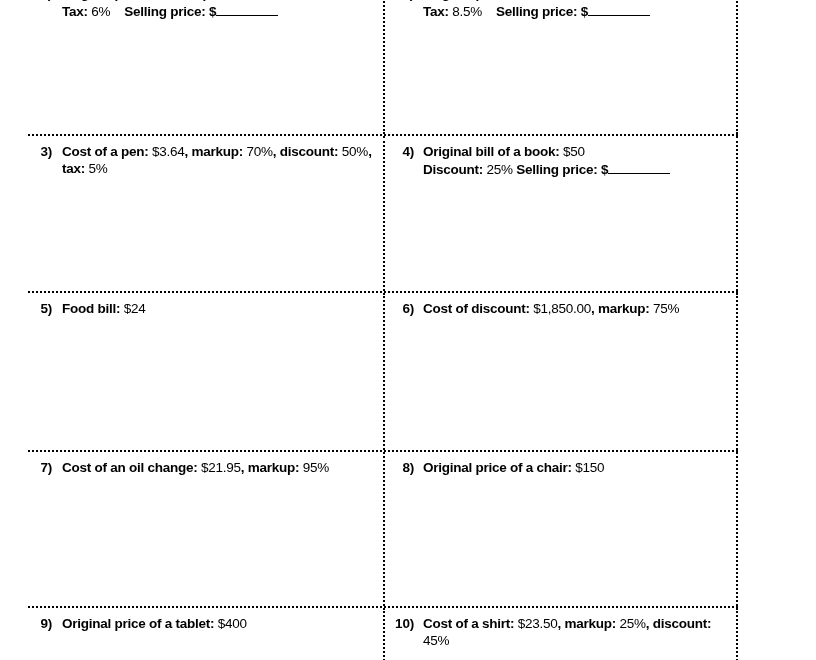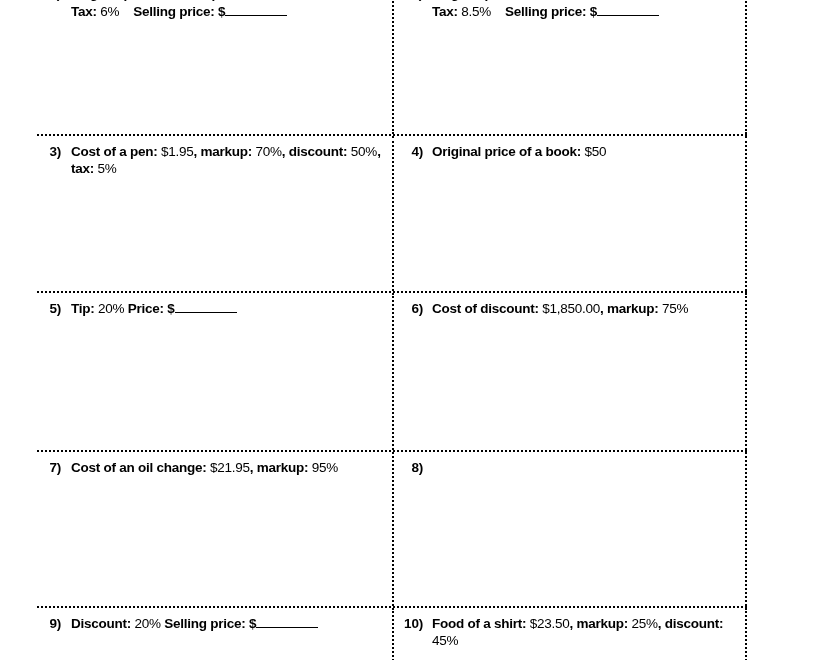"Tax: 6% Selling price: $" #worksheet { left: 12px -> 3px }
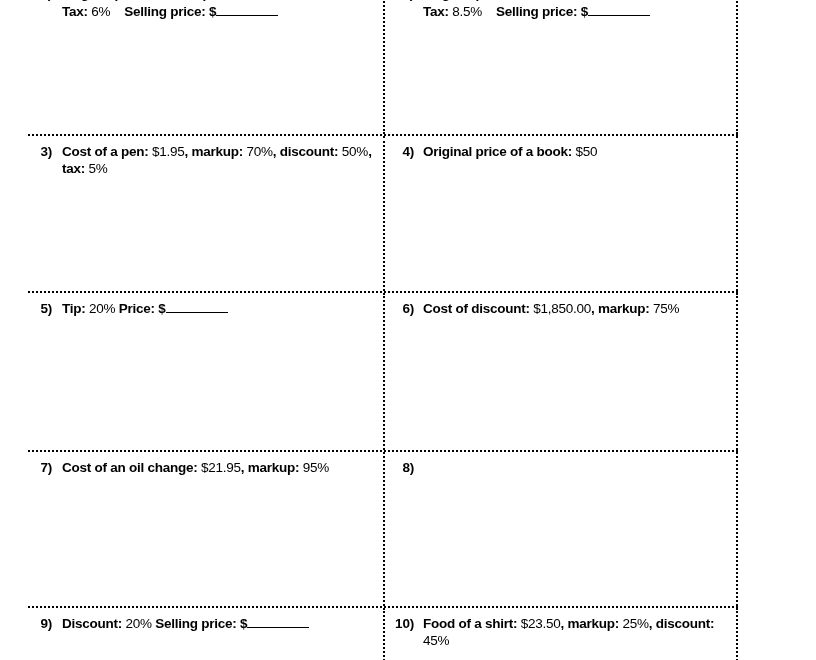"$1.95" span.val { text: $1.95 -> $3.64 }
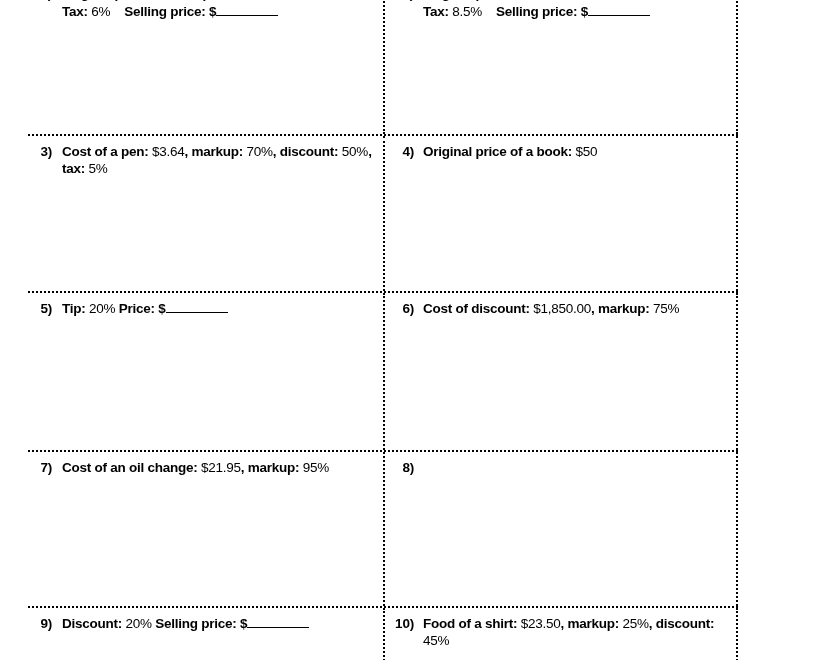"Original price of a book:" span { text: price -> bill }
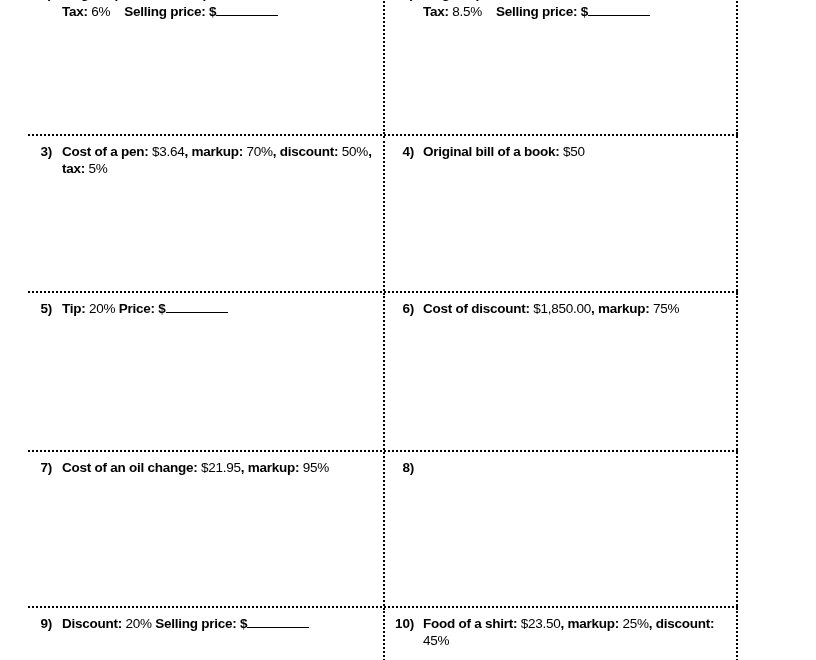"Discount: 25% Selling price: $" div.line { html: none -> <div><span>Discount: </span><span>25%</span><span> Selling price: $</span><span></span></div> }
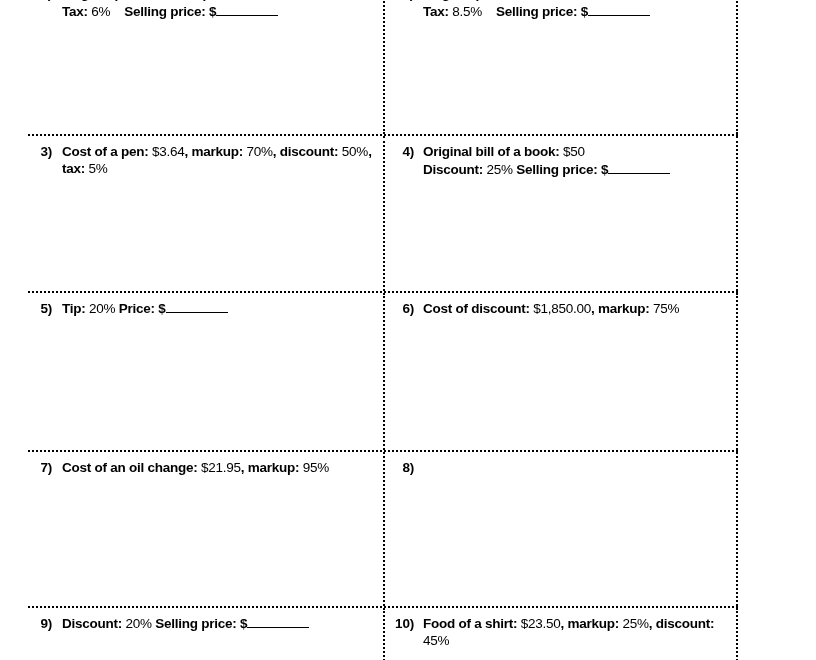"Food bill: $24" div.line { html: none -> <div><span>Food bill: </span><span>$24</span></div> }
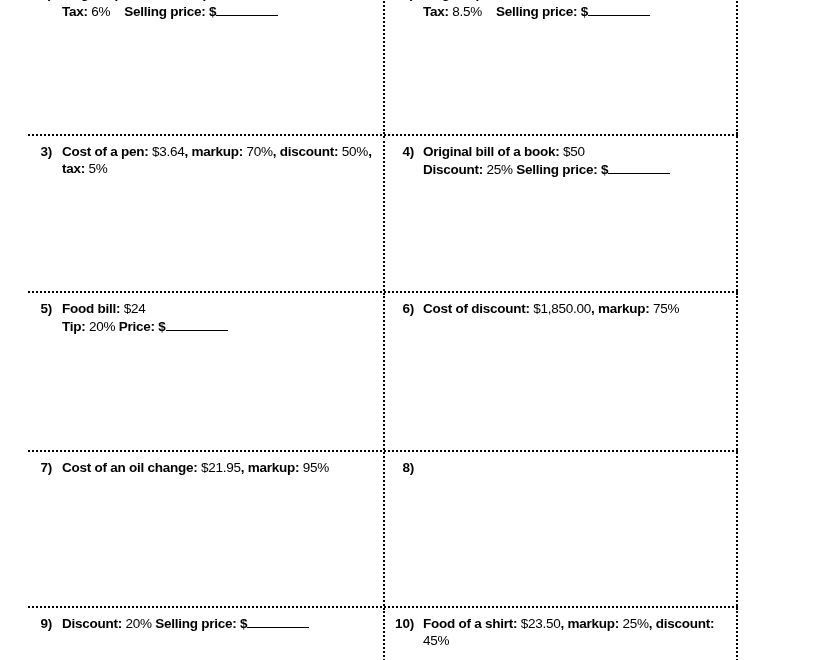"Tip: 20% Price: $" div.line { html: <div><span>Tip: </span><span>20%</span><span> Price: $</span><span></span></div> -> none }
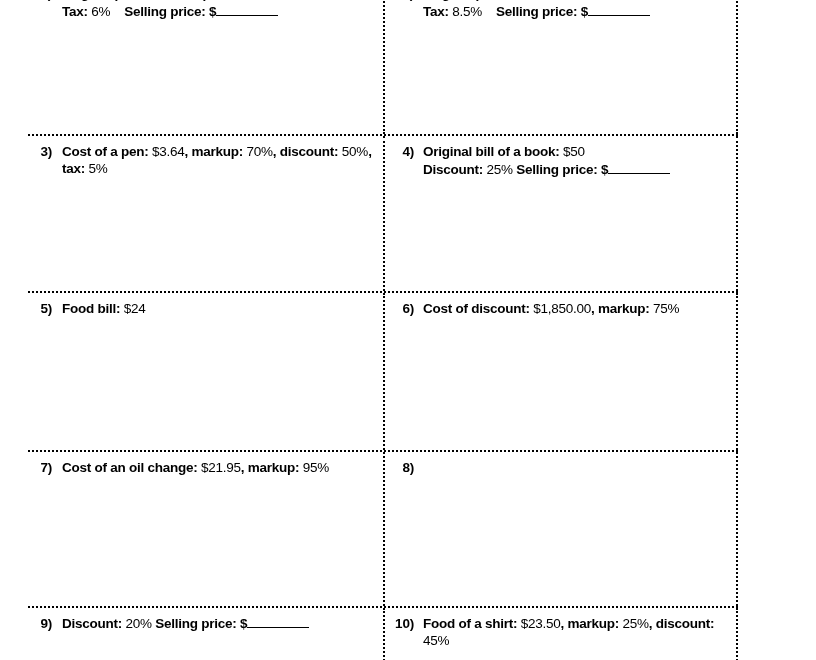"Original price of a chair:" div.line { html: none -> <div><span>Original price of a chair: </span><span>$150</span></div> }
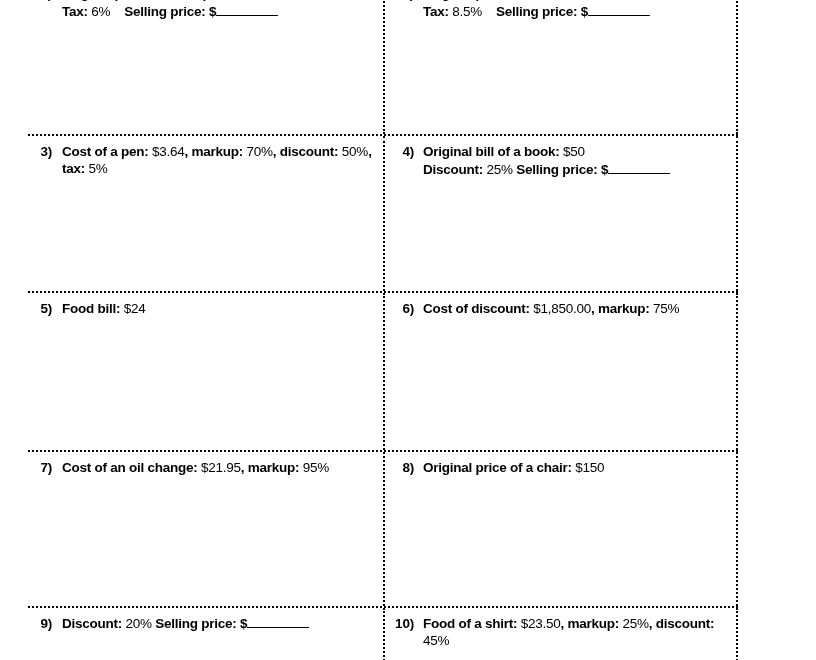"Original price of a tablet:" div.line { html: none -> <div><span>Original price of a tablet: </span><span>$400</span></div> }
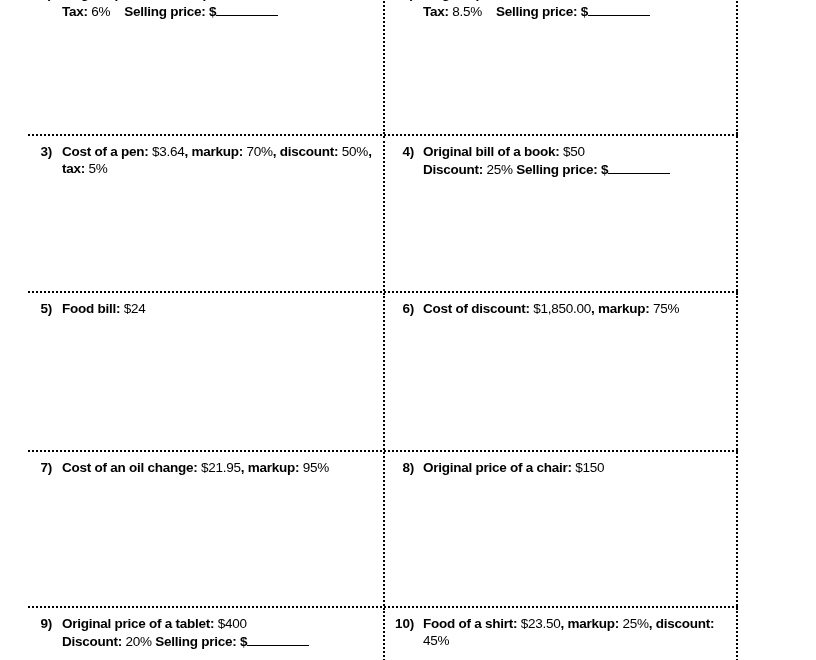"Food of a shirt:" span { text: Food -> Cost }
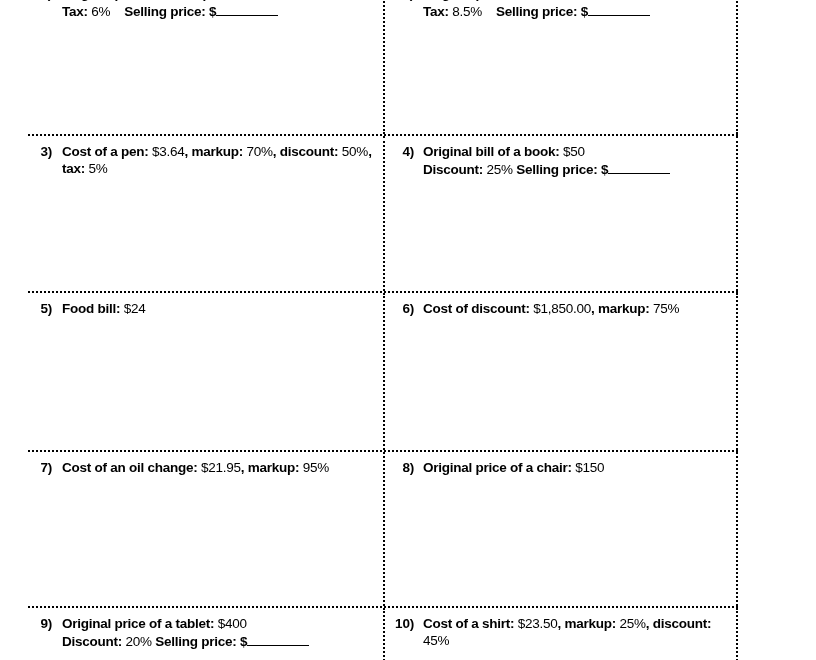"Discount: 20% Selling price: $" div.line { html: <div><span>Discount: </span><span>20%</span><span> Selling price: $</span><span></span></div> -> none }
